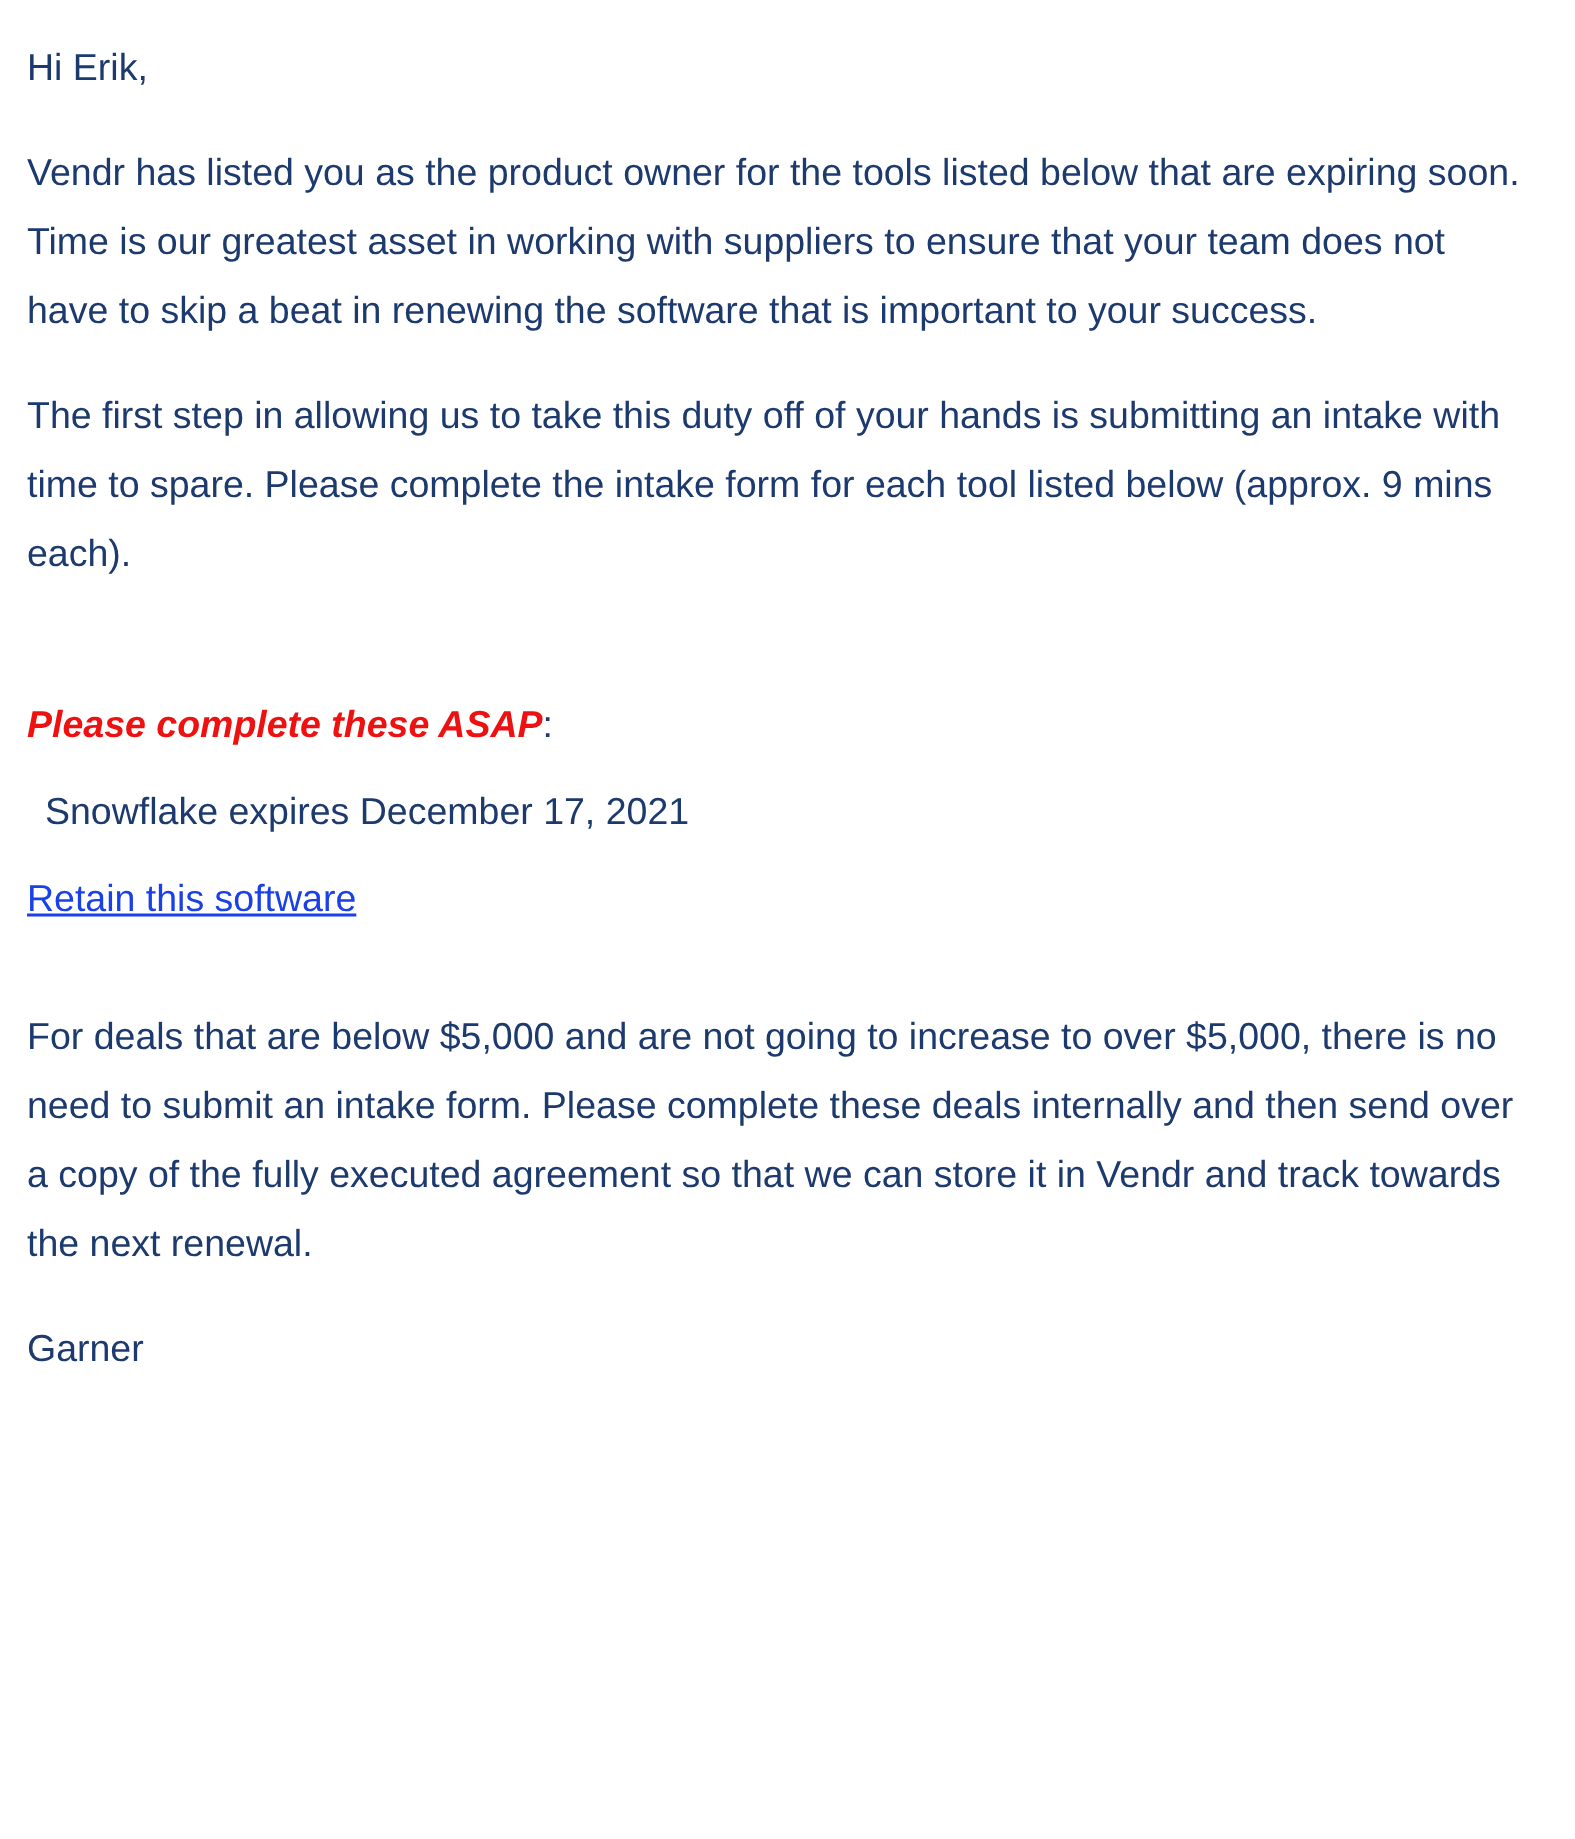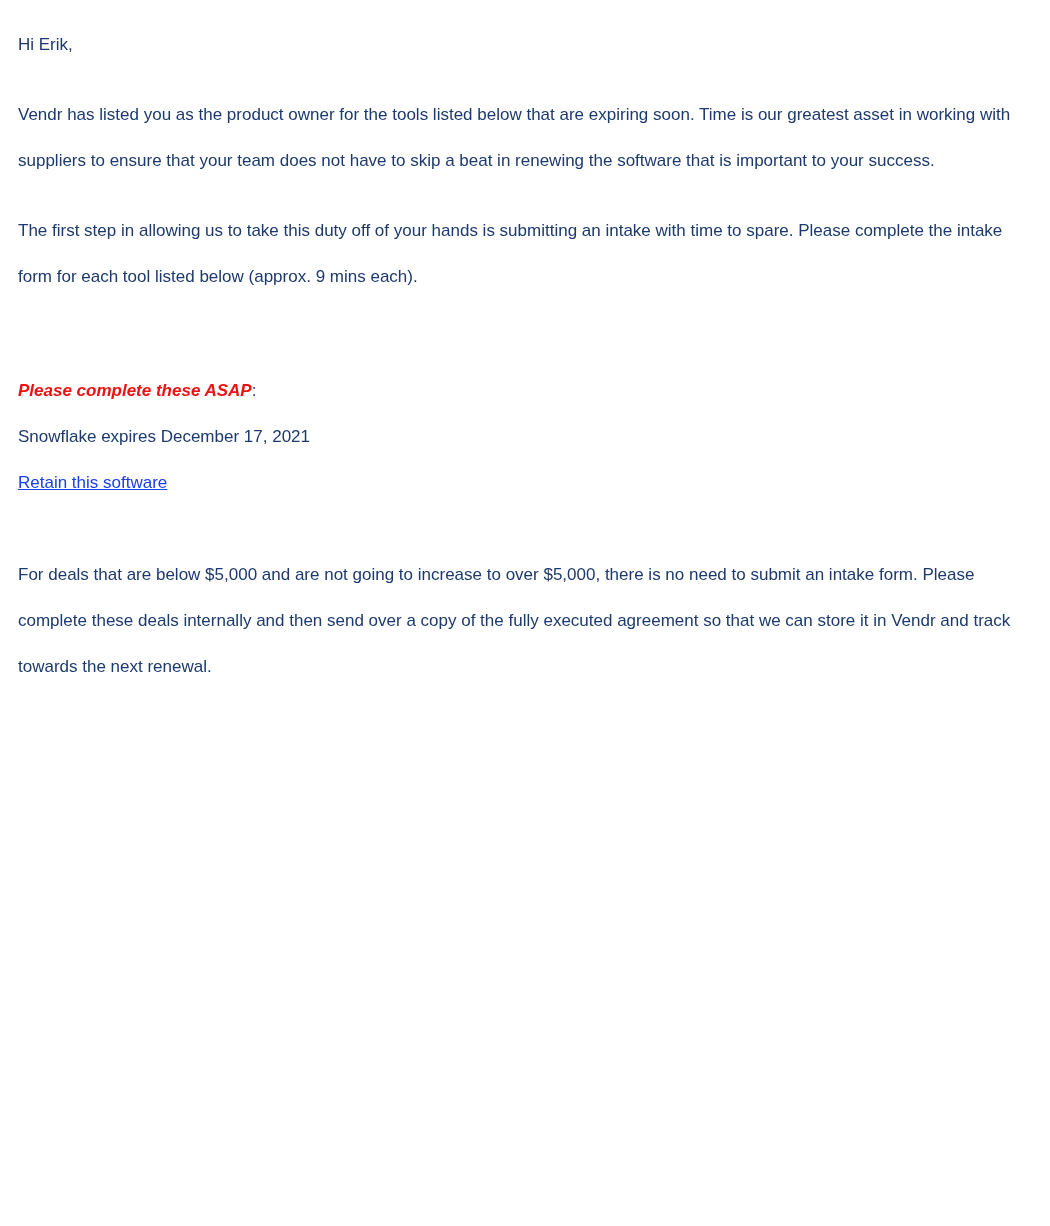"Hi Erik," .email-body { font-size: 17px -> 25px }
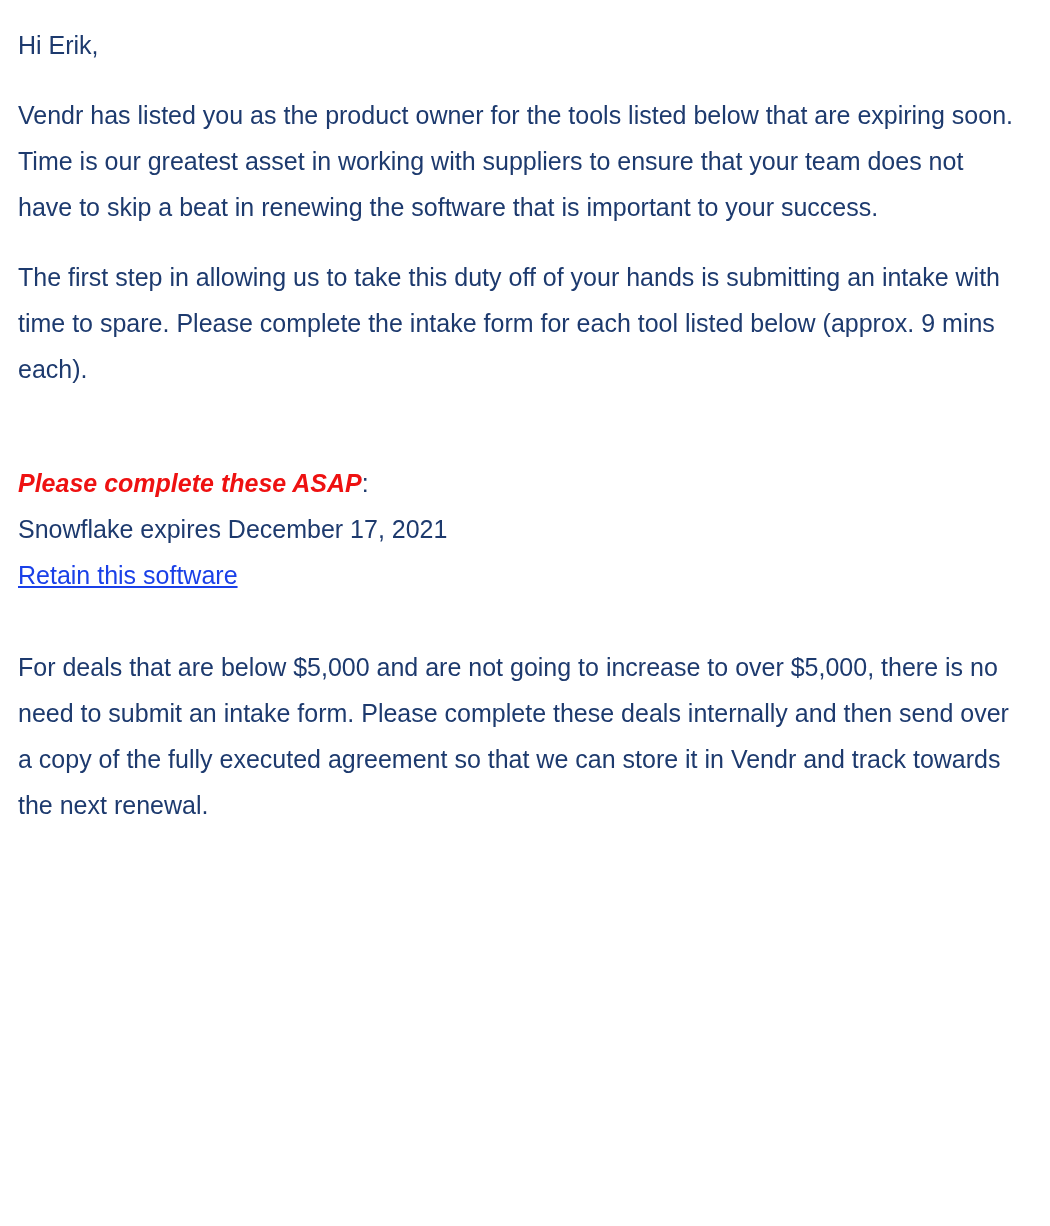"Snowflake expires December 17, 2021" .expiry-line { margin: 0 -> 12px }
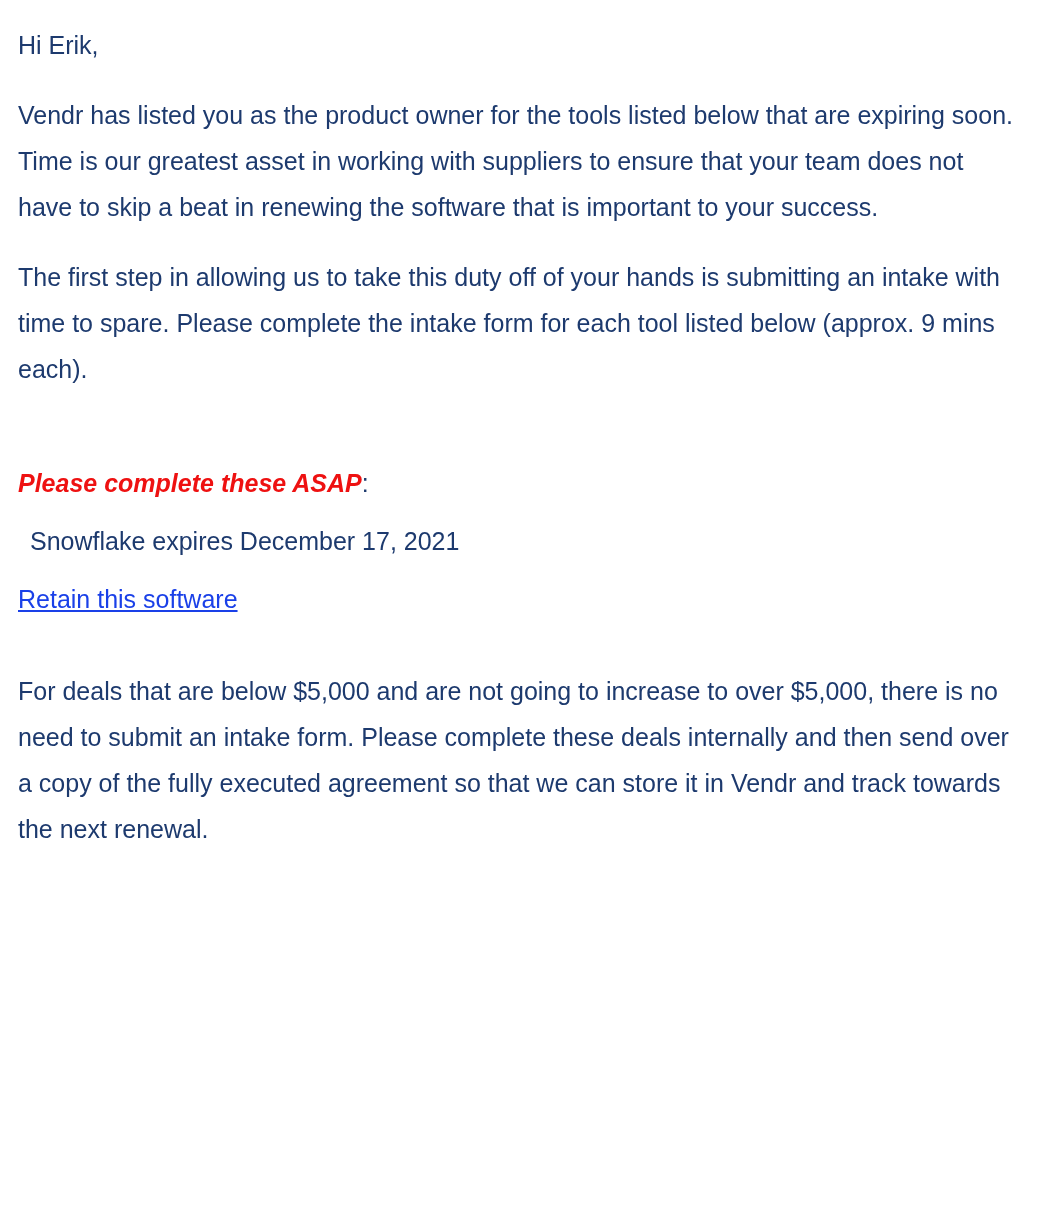"Garner" p.signoff { html: none -> <p>Garner</p> }
